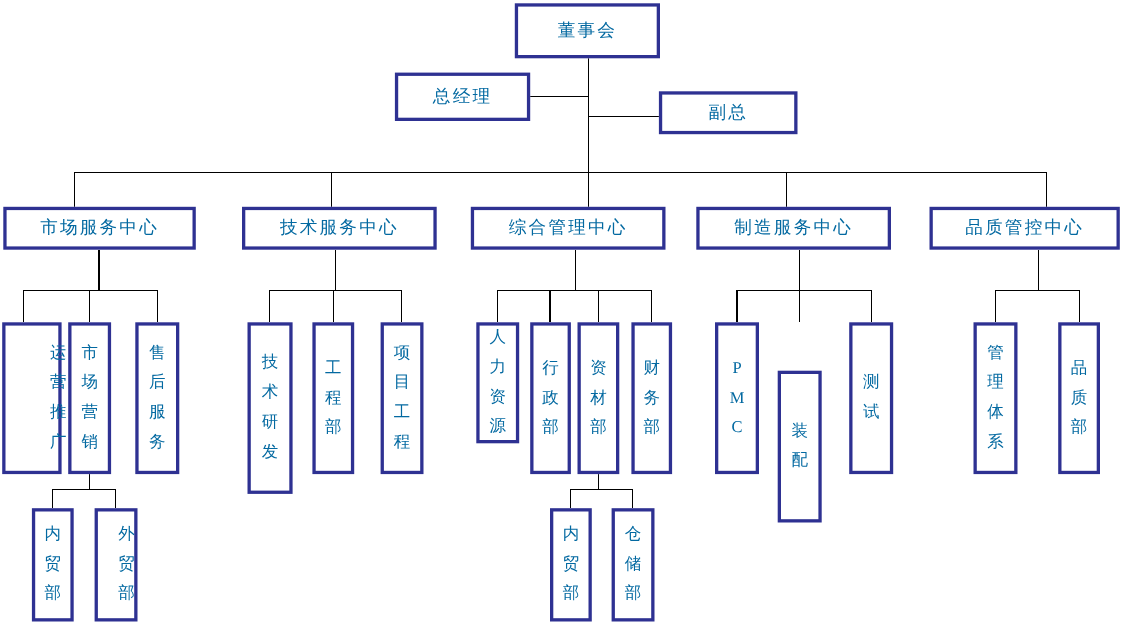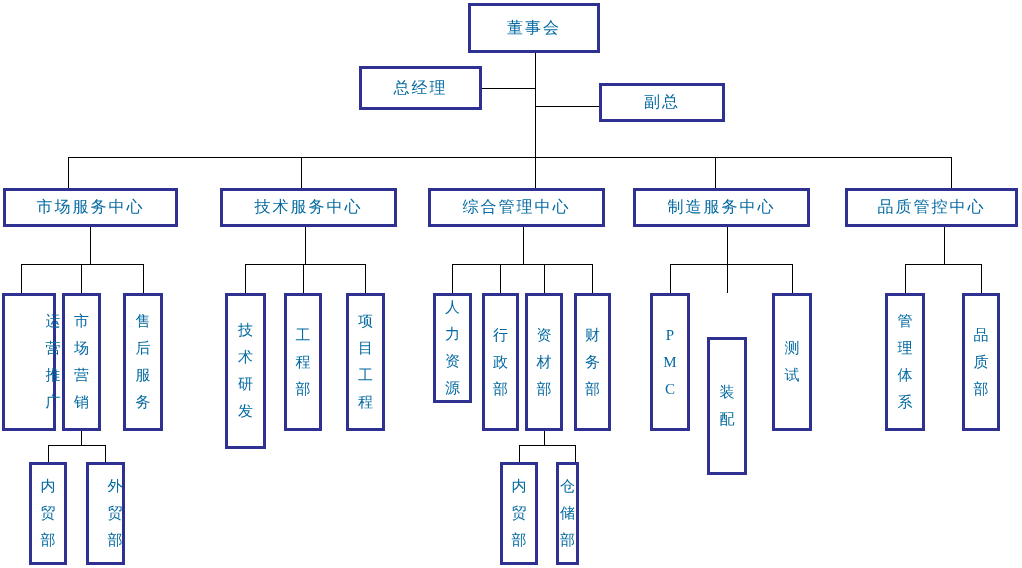"仓储部" div.box { width: 23px -> 39px }
